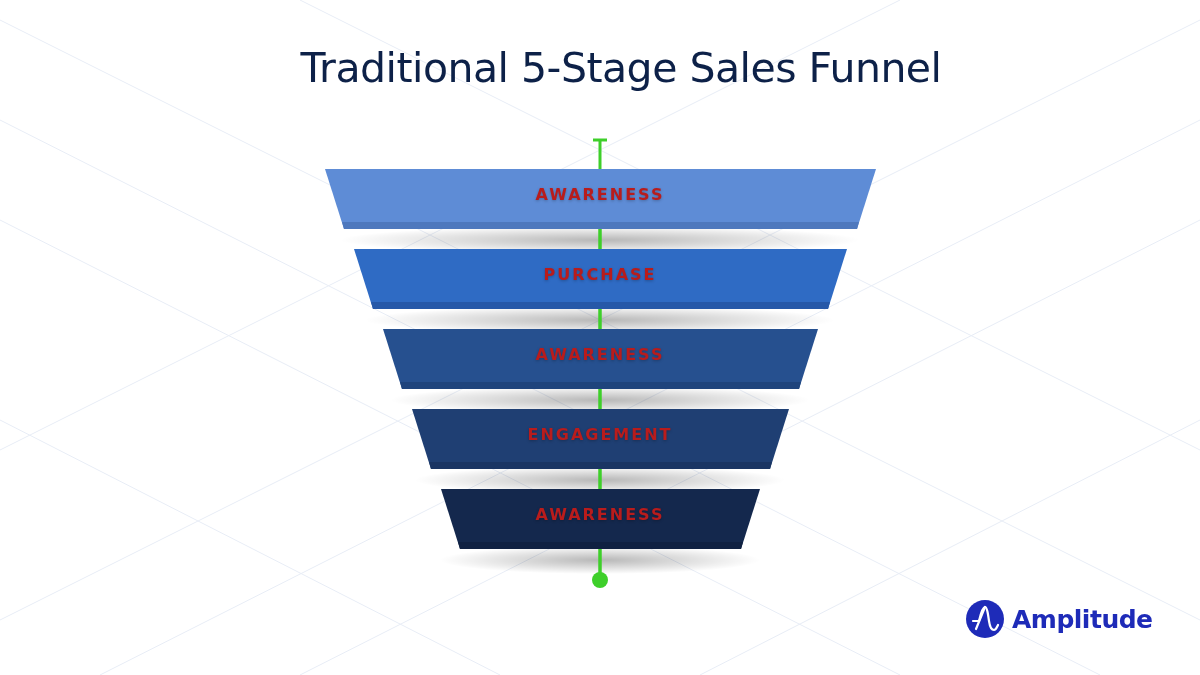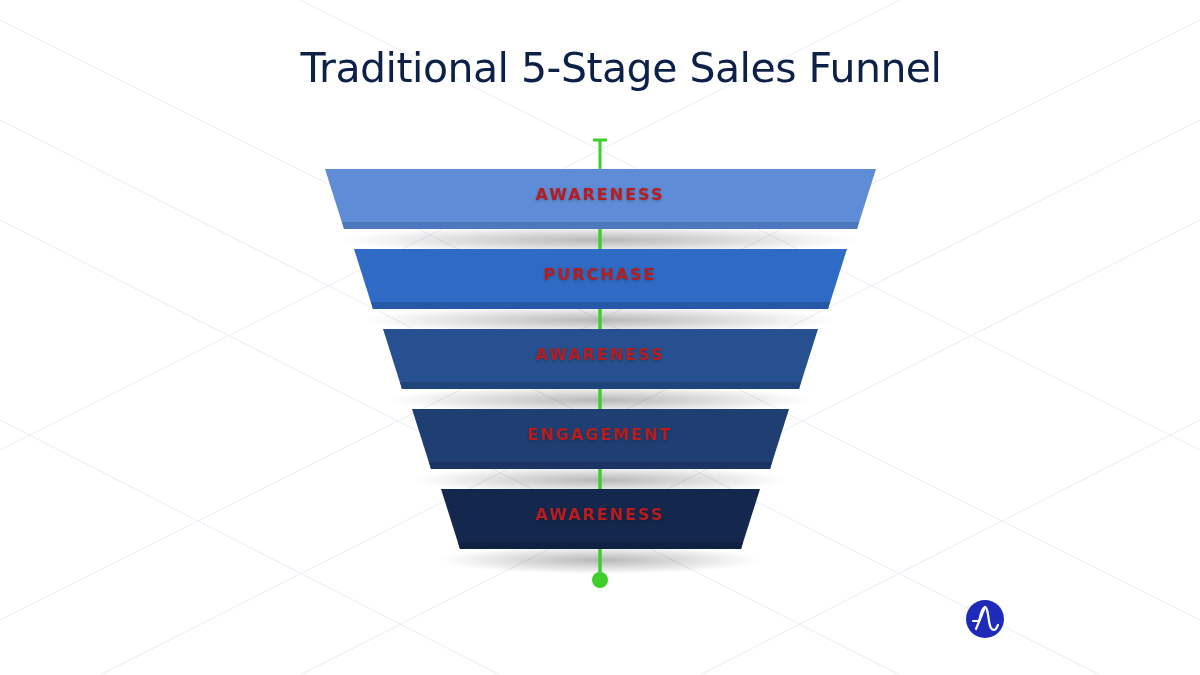"Amplitude" span.logo-text { html: none -> <span>Amplitude</span> }
